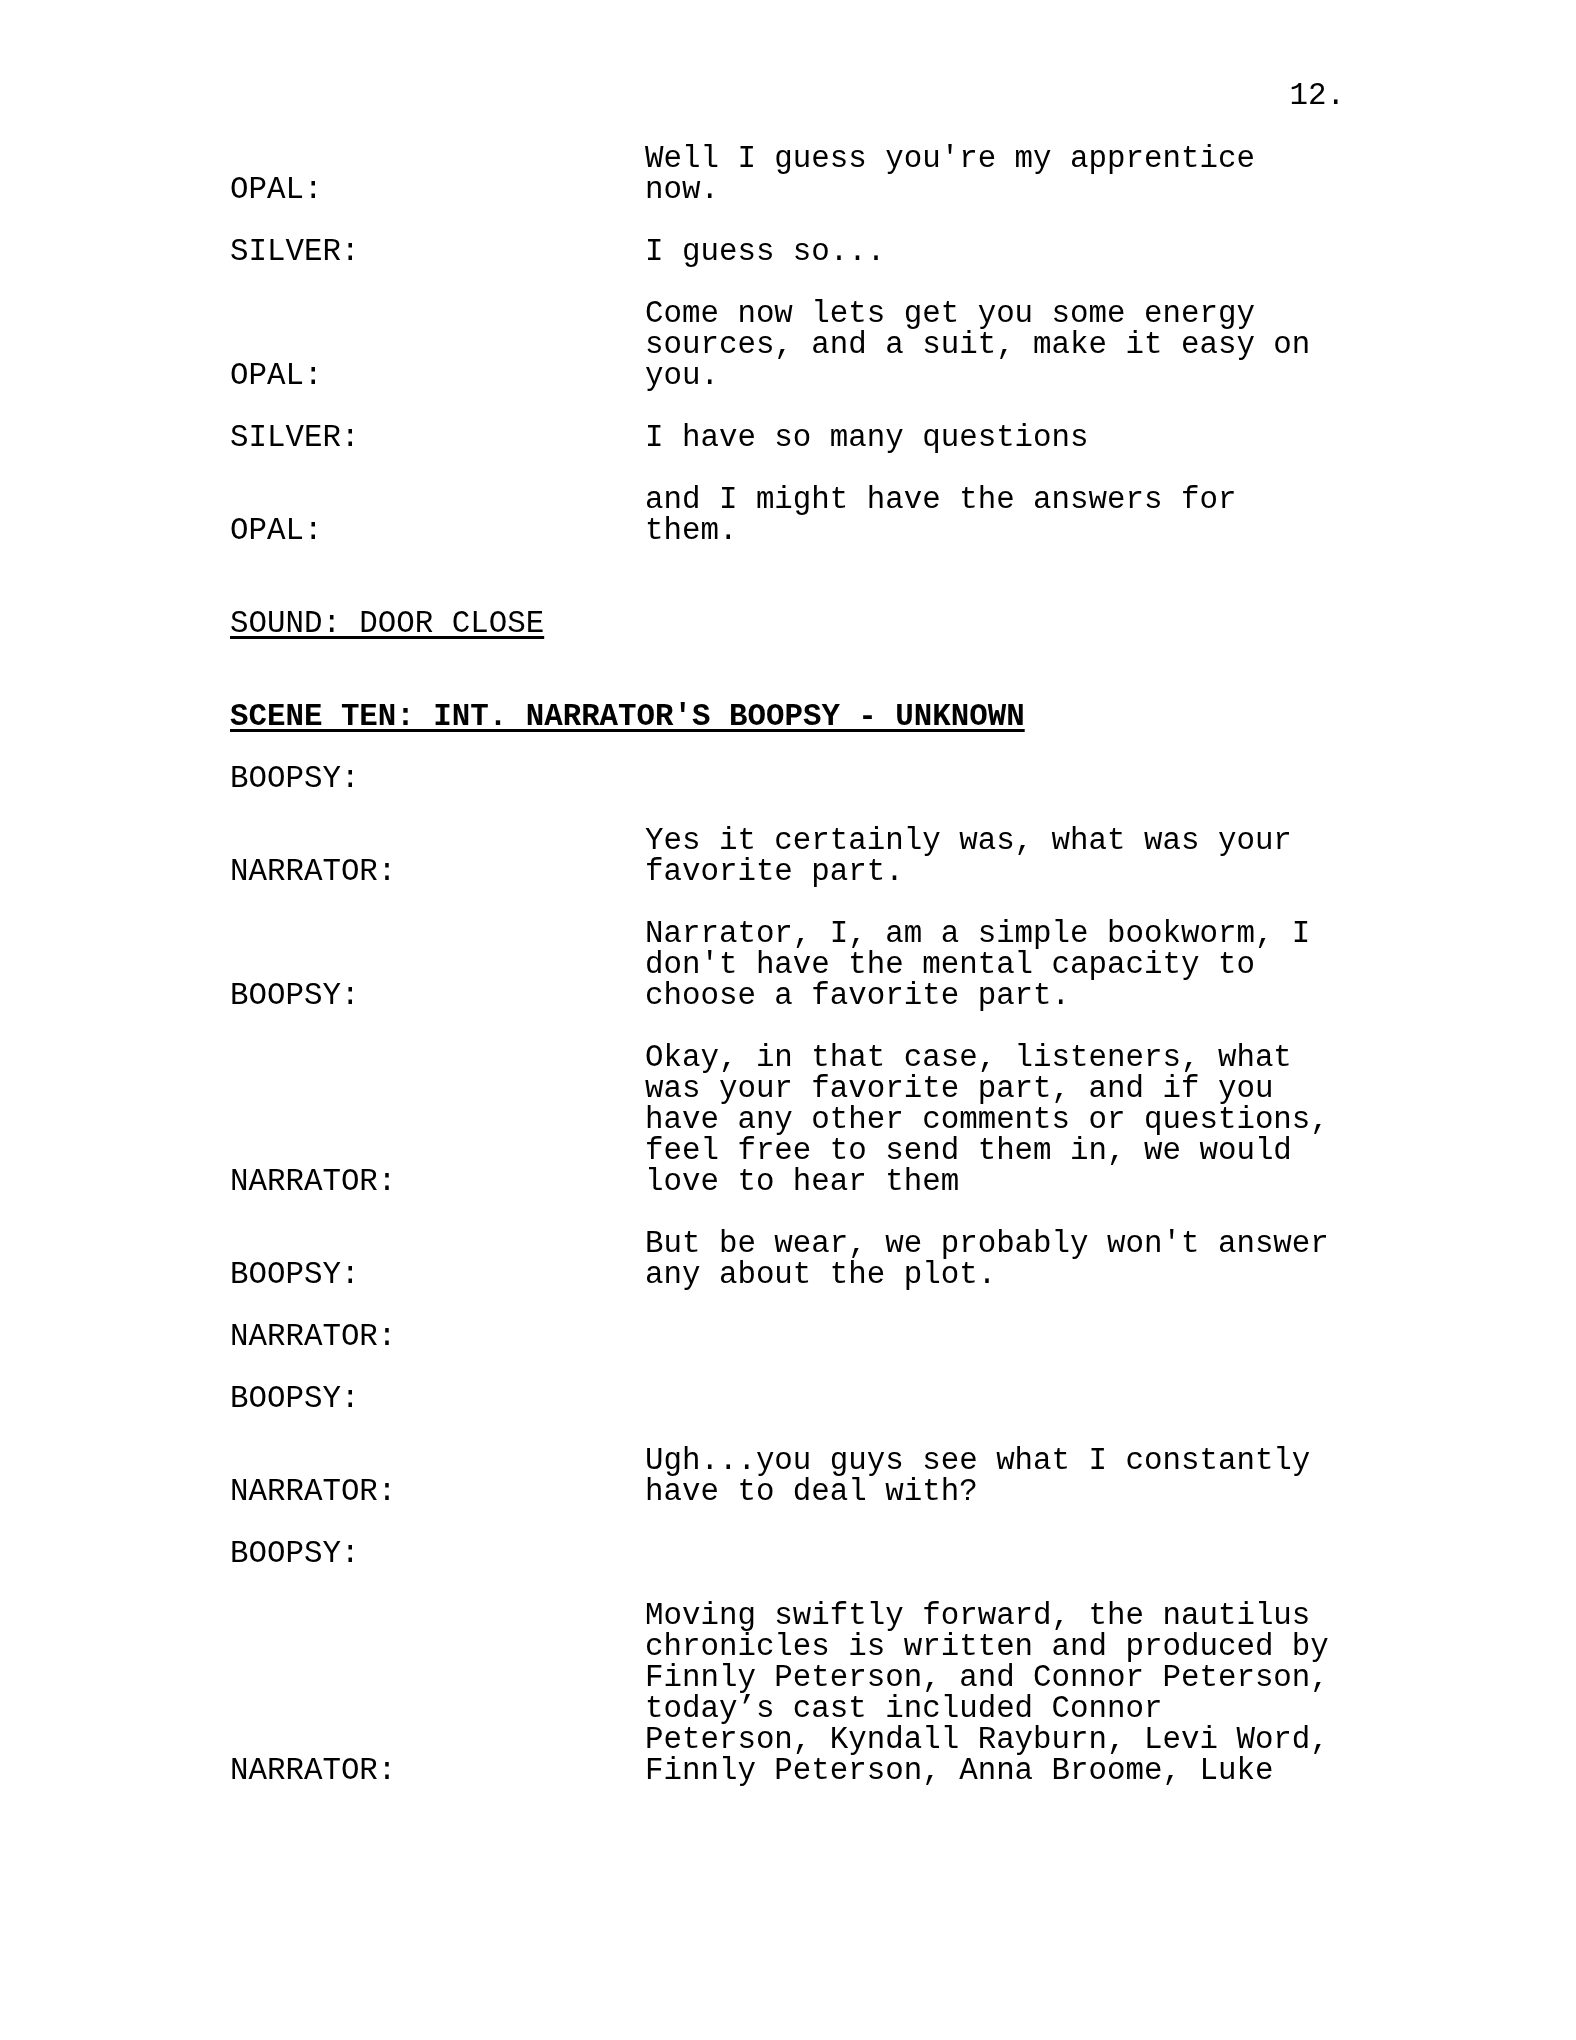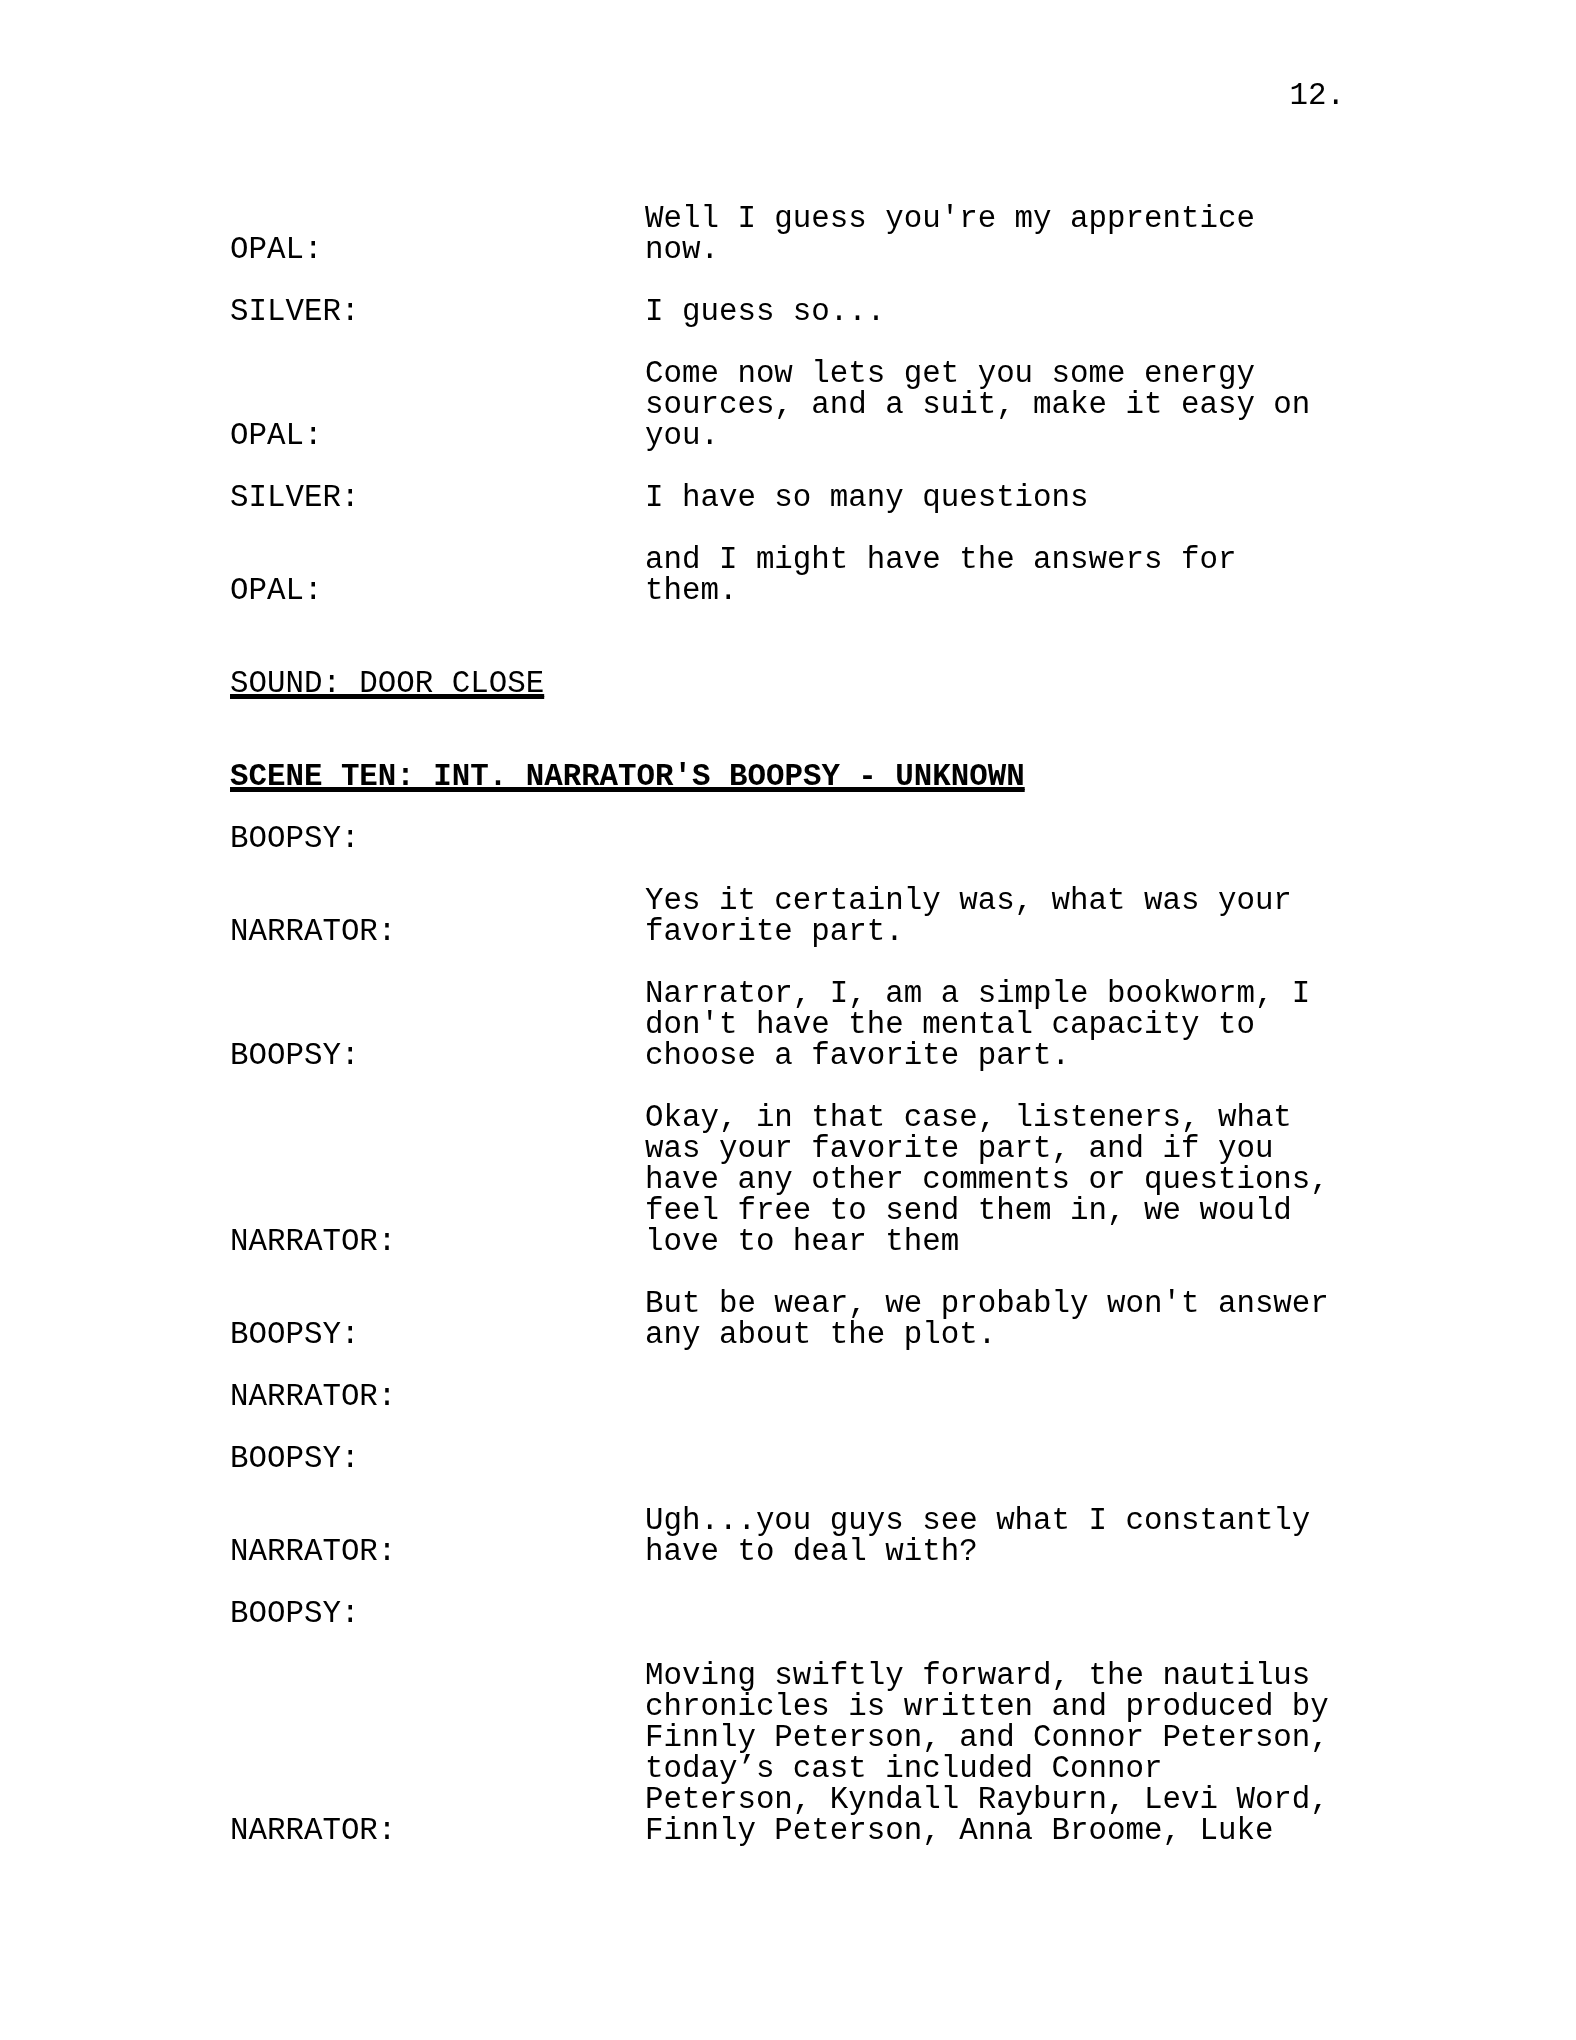"12." .page { padding: 120px 0 0 230px -> 60px 0 0 230px }
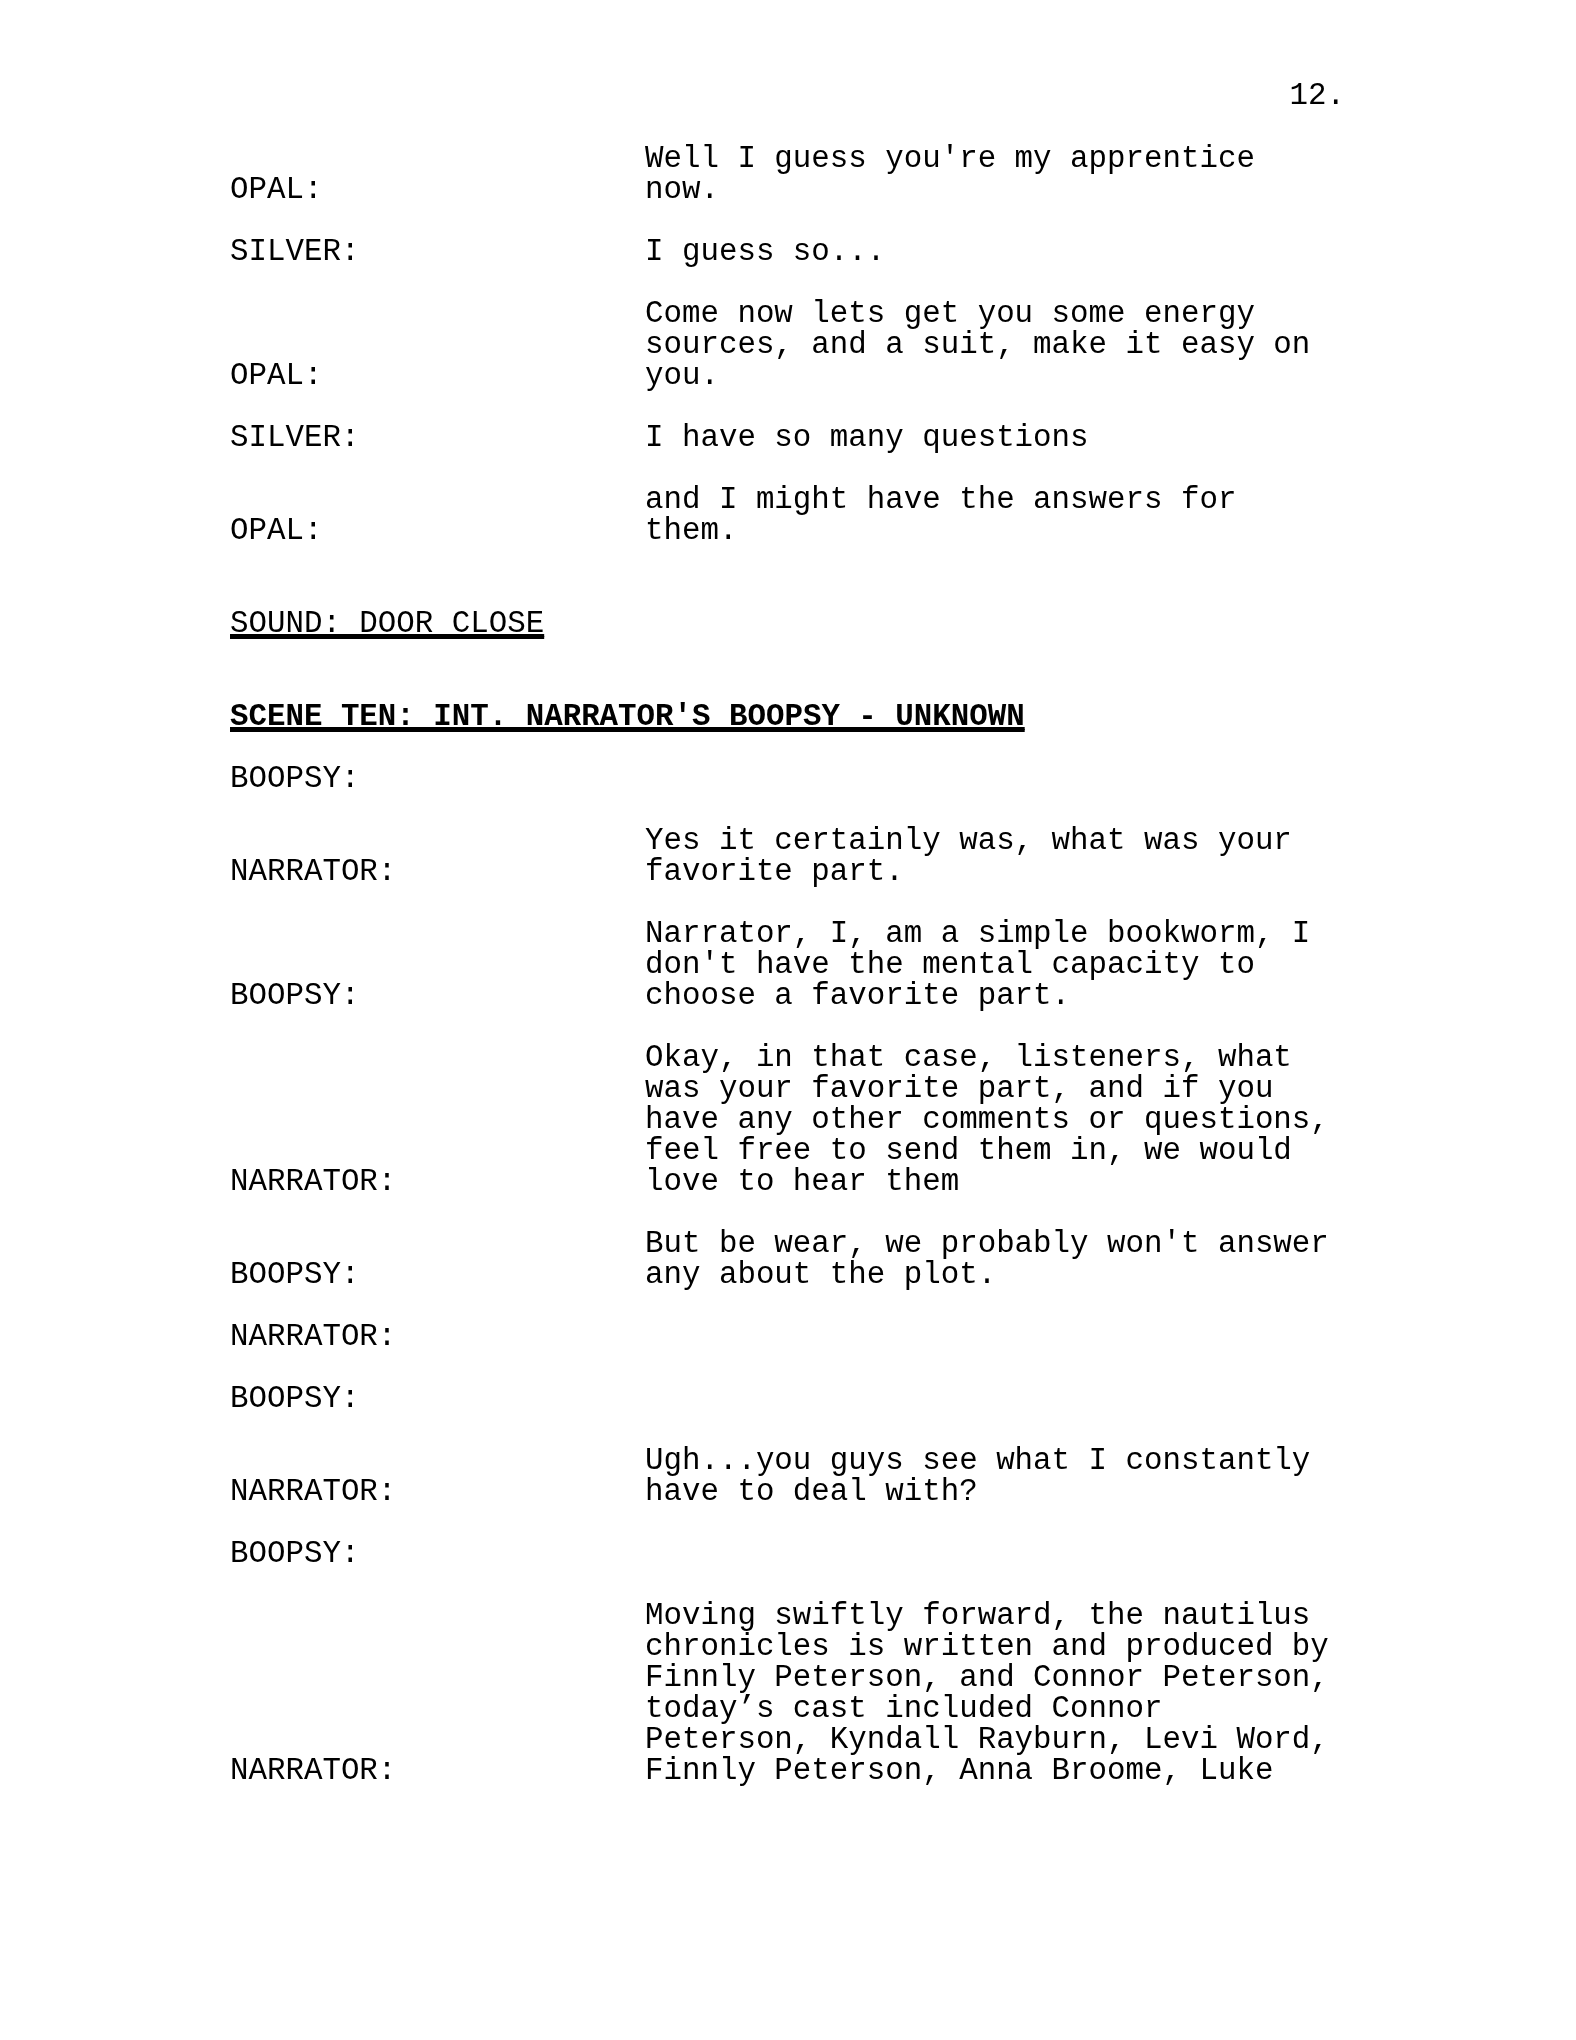"SOUND: DOOR CLOSE" .block.gap2 { text-decoration: underline -> none }
